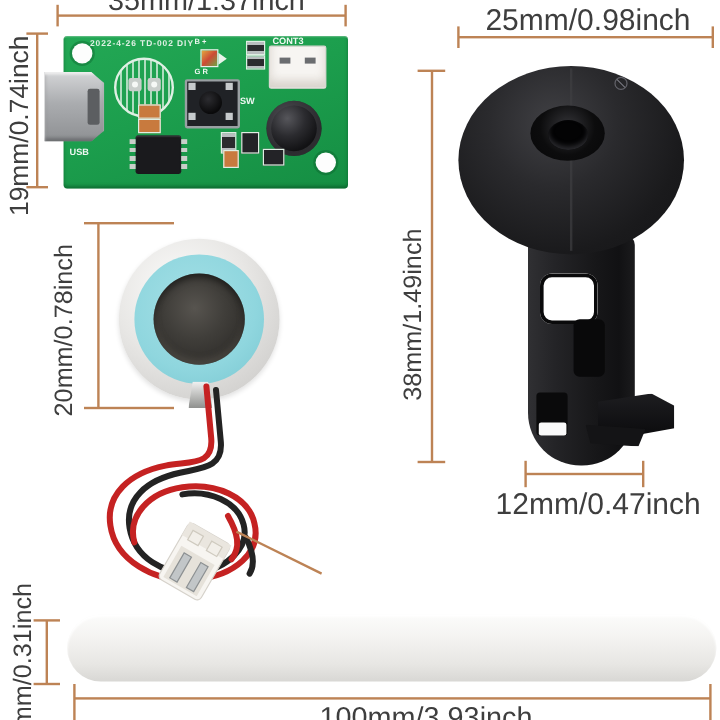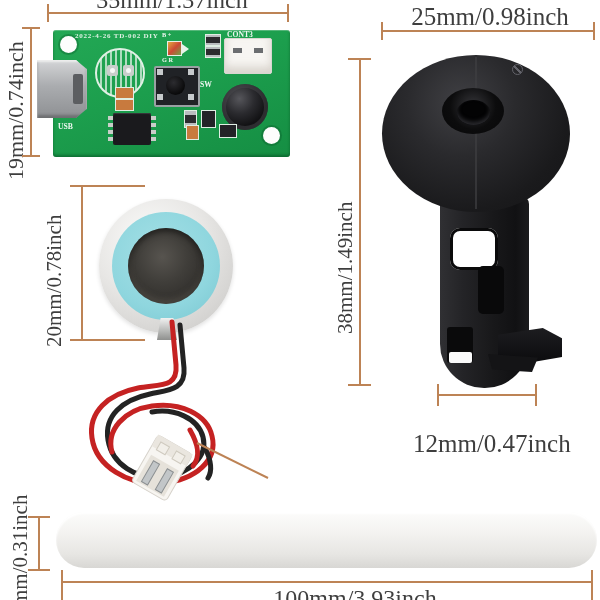"35mm/1.37inch" #stage { font-family: Liberation Serif, serif -> Liberation Sans, sans-serif }
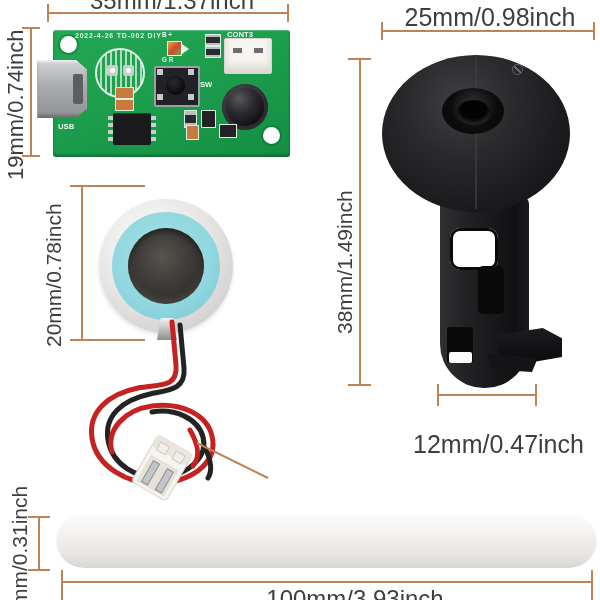"12mm/0.47inch" div.dimlabel { top: 430px -> 406px }
